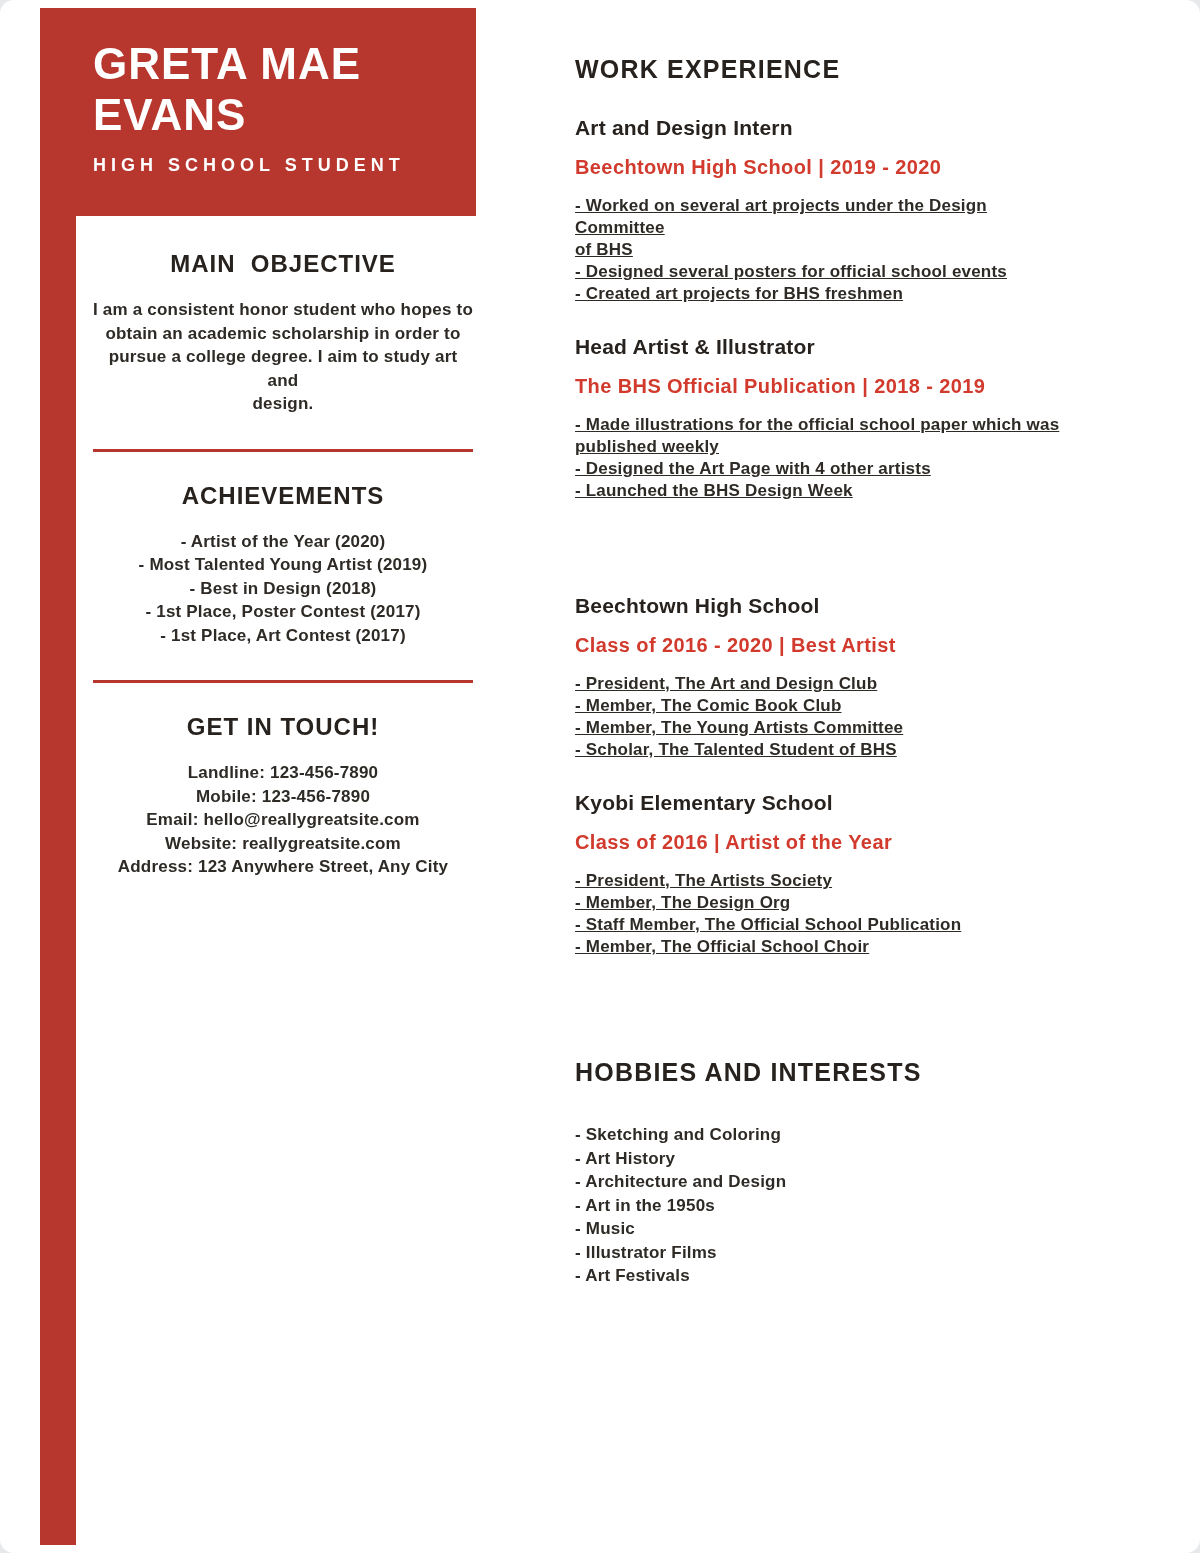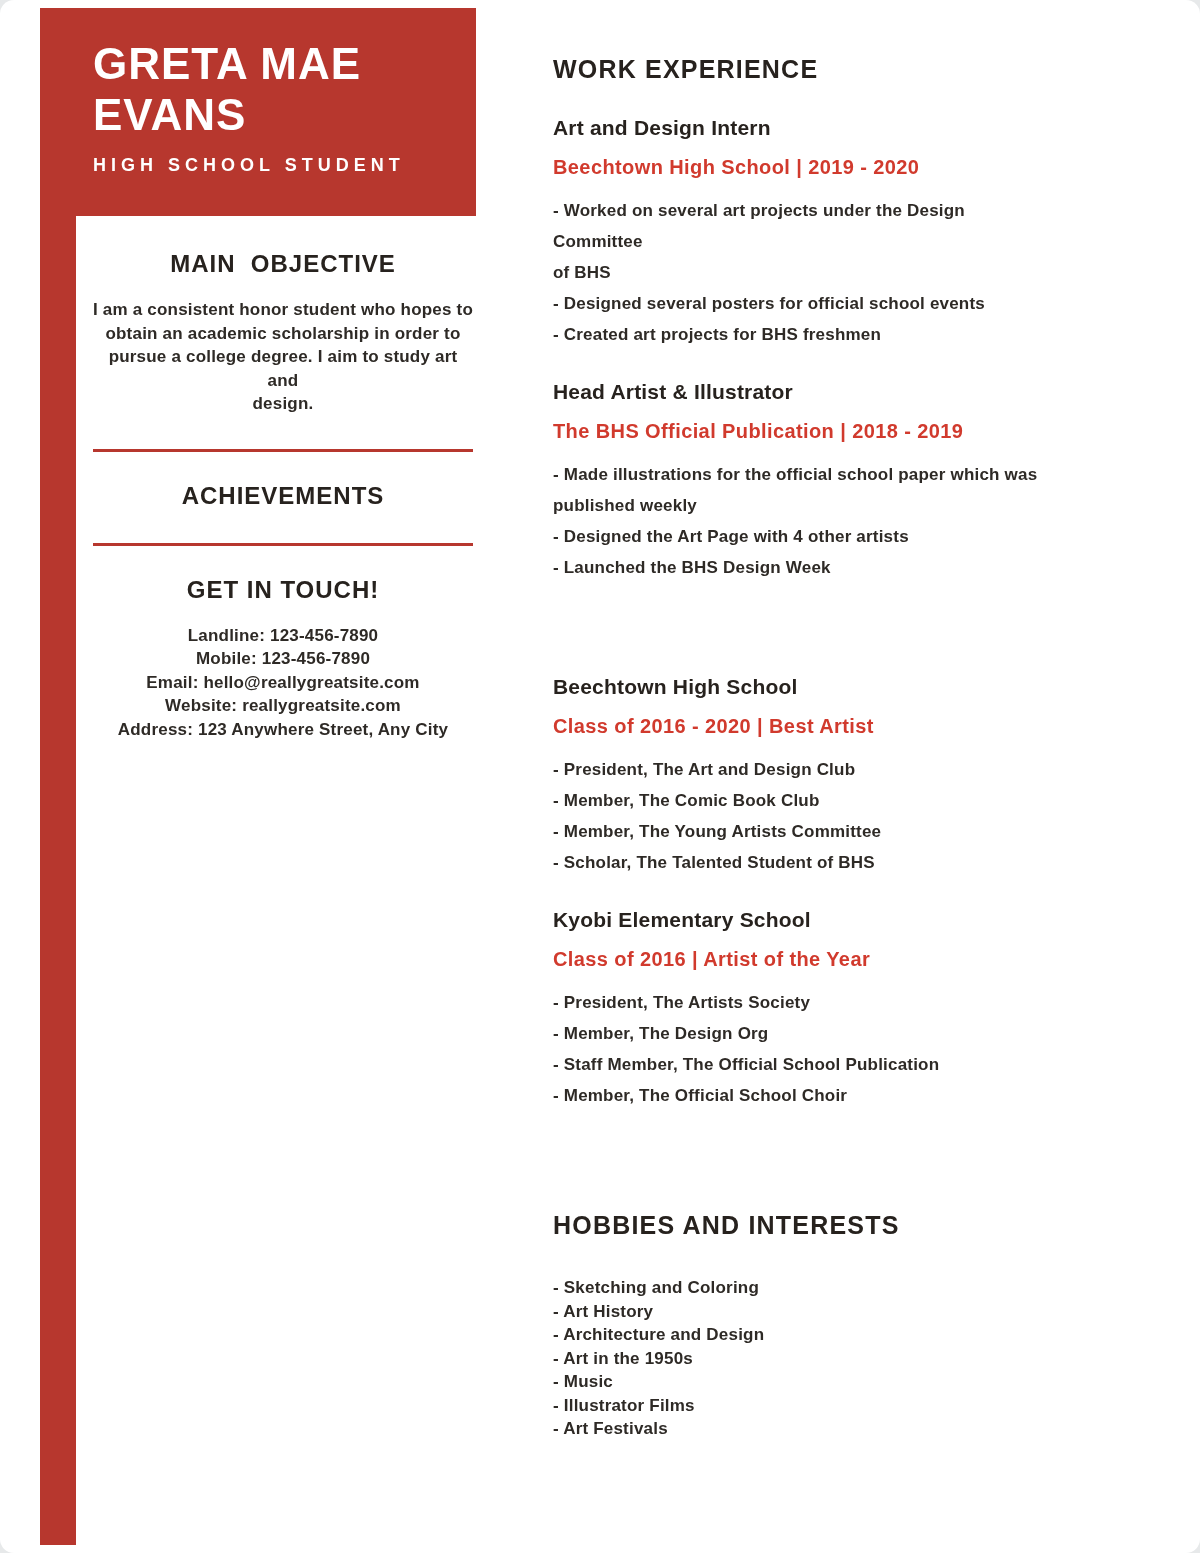"WORK EXPERIENCE" .col-right { left: 553px -> 575px }
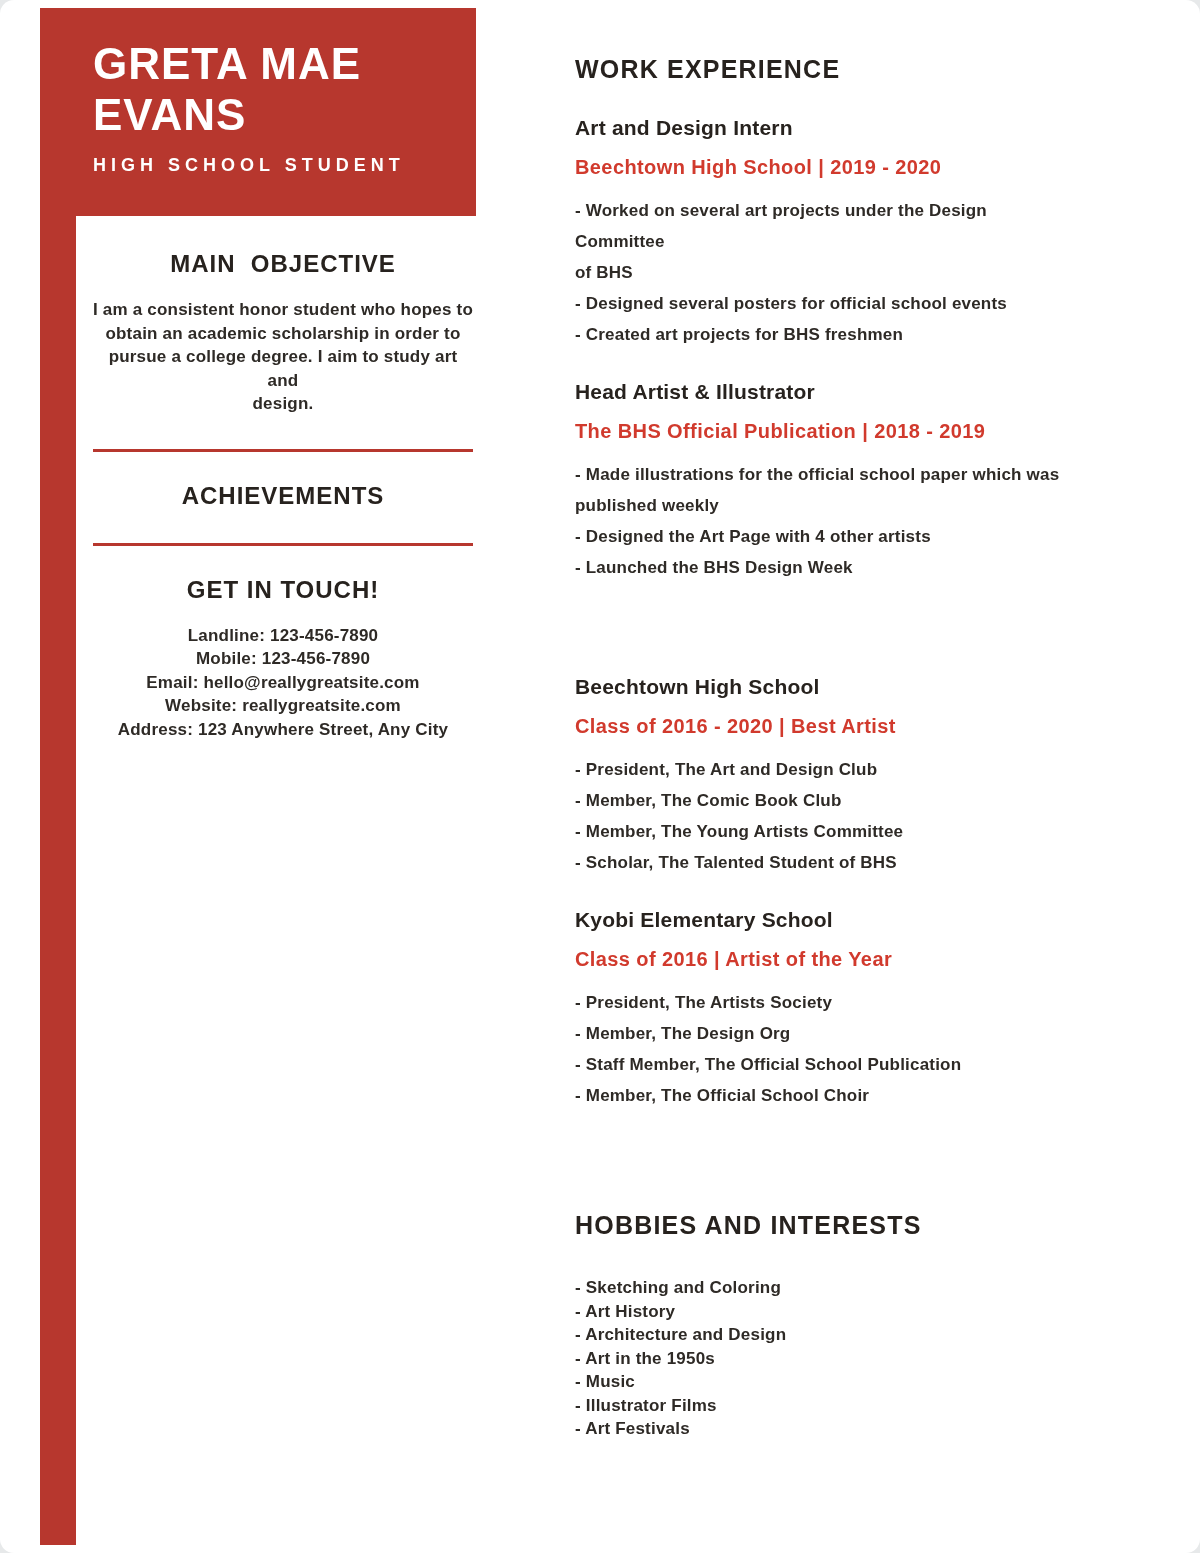"- Worked on several art" .bullets { line-height: 31px -> 22px; text-decoration: none -> underline }
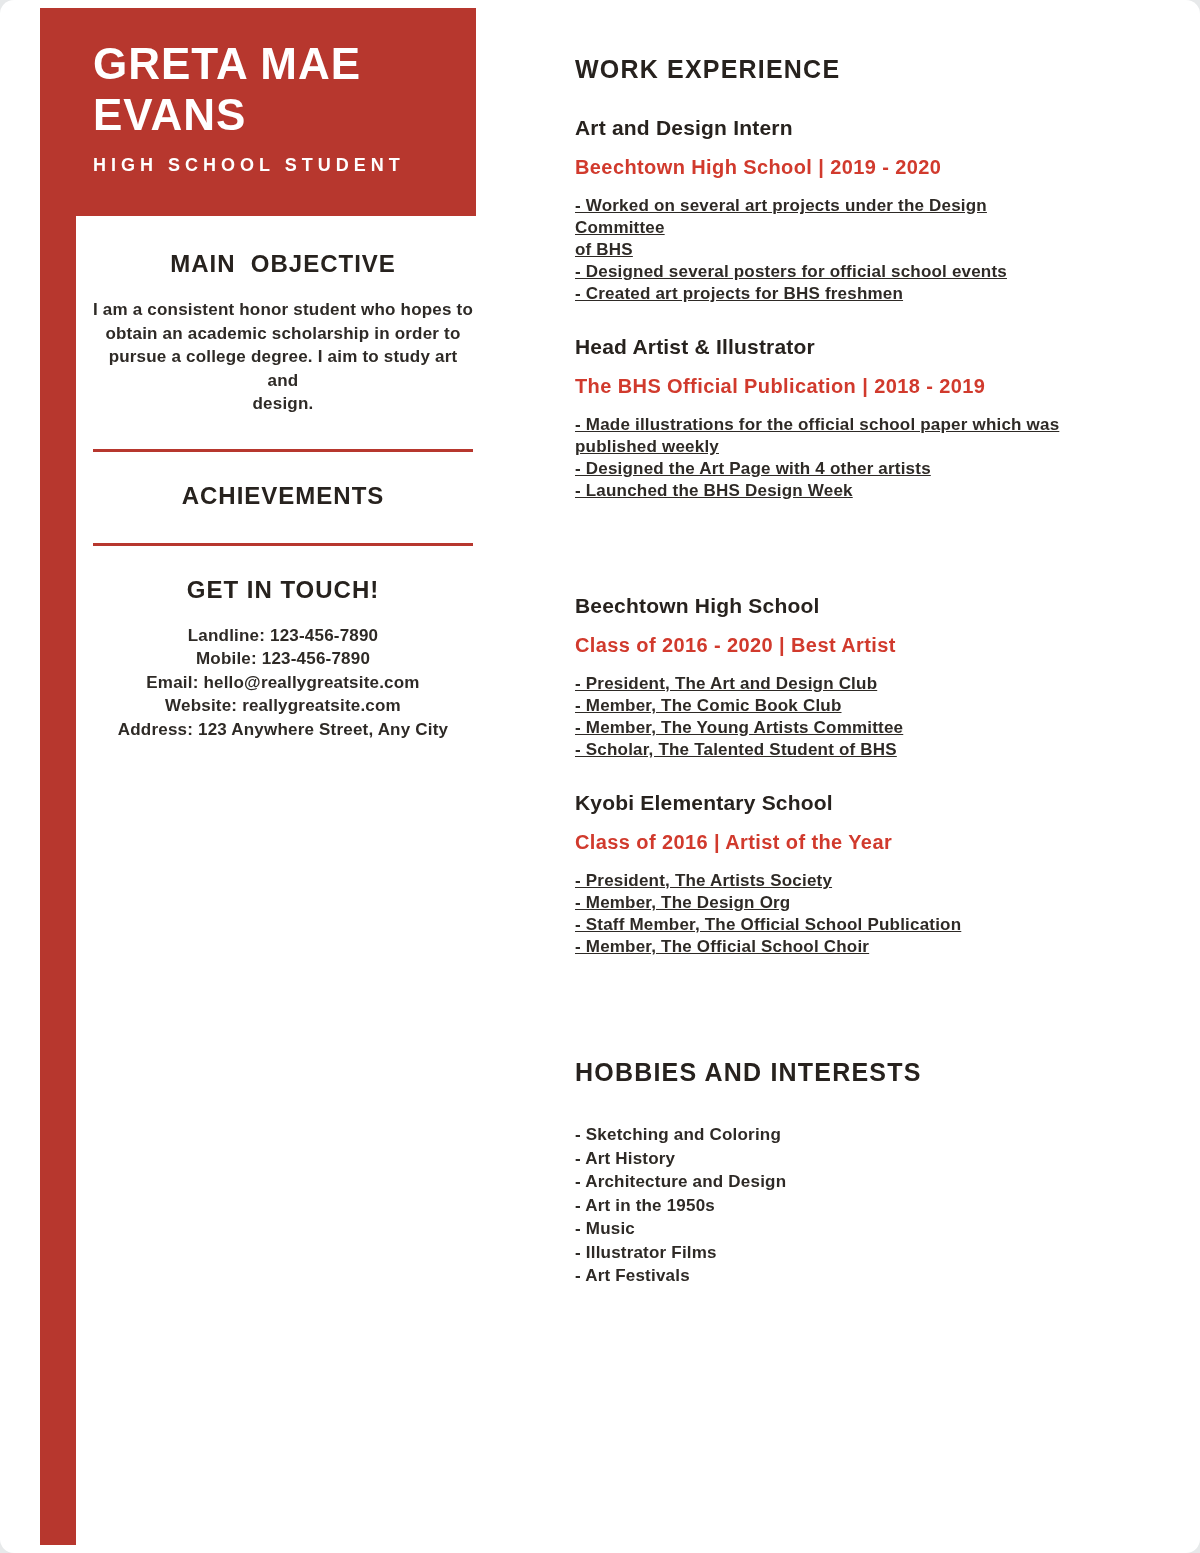"- Artist of the Year" div.list { html: none -> <div> <div>- Artist of the Year (2020)</div> <div>- Most Talented Young Artist (2019)</div> <div>- Best in Design (2018)</div> <div>- 1st Place, Poster Contest (2017)</div> <div>- 1st Place, Art Contest (2017)</div> </div> }
